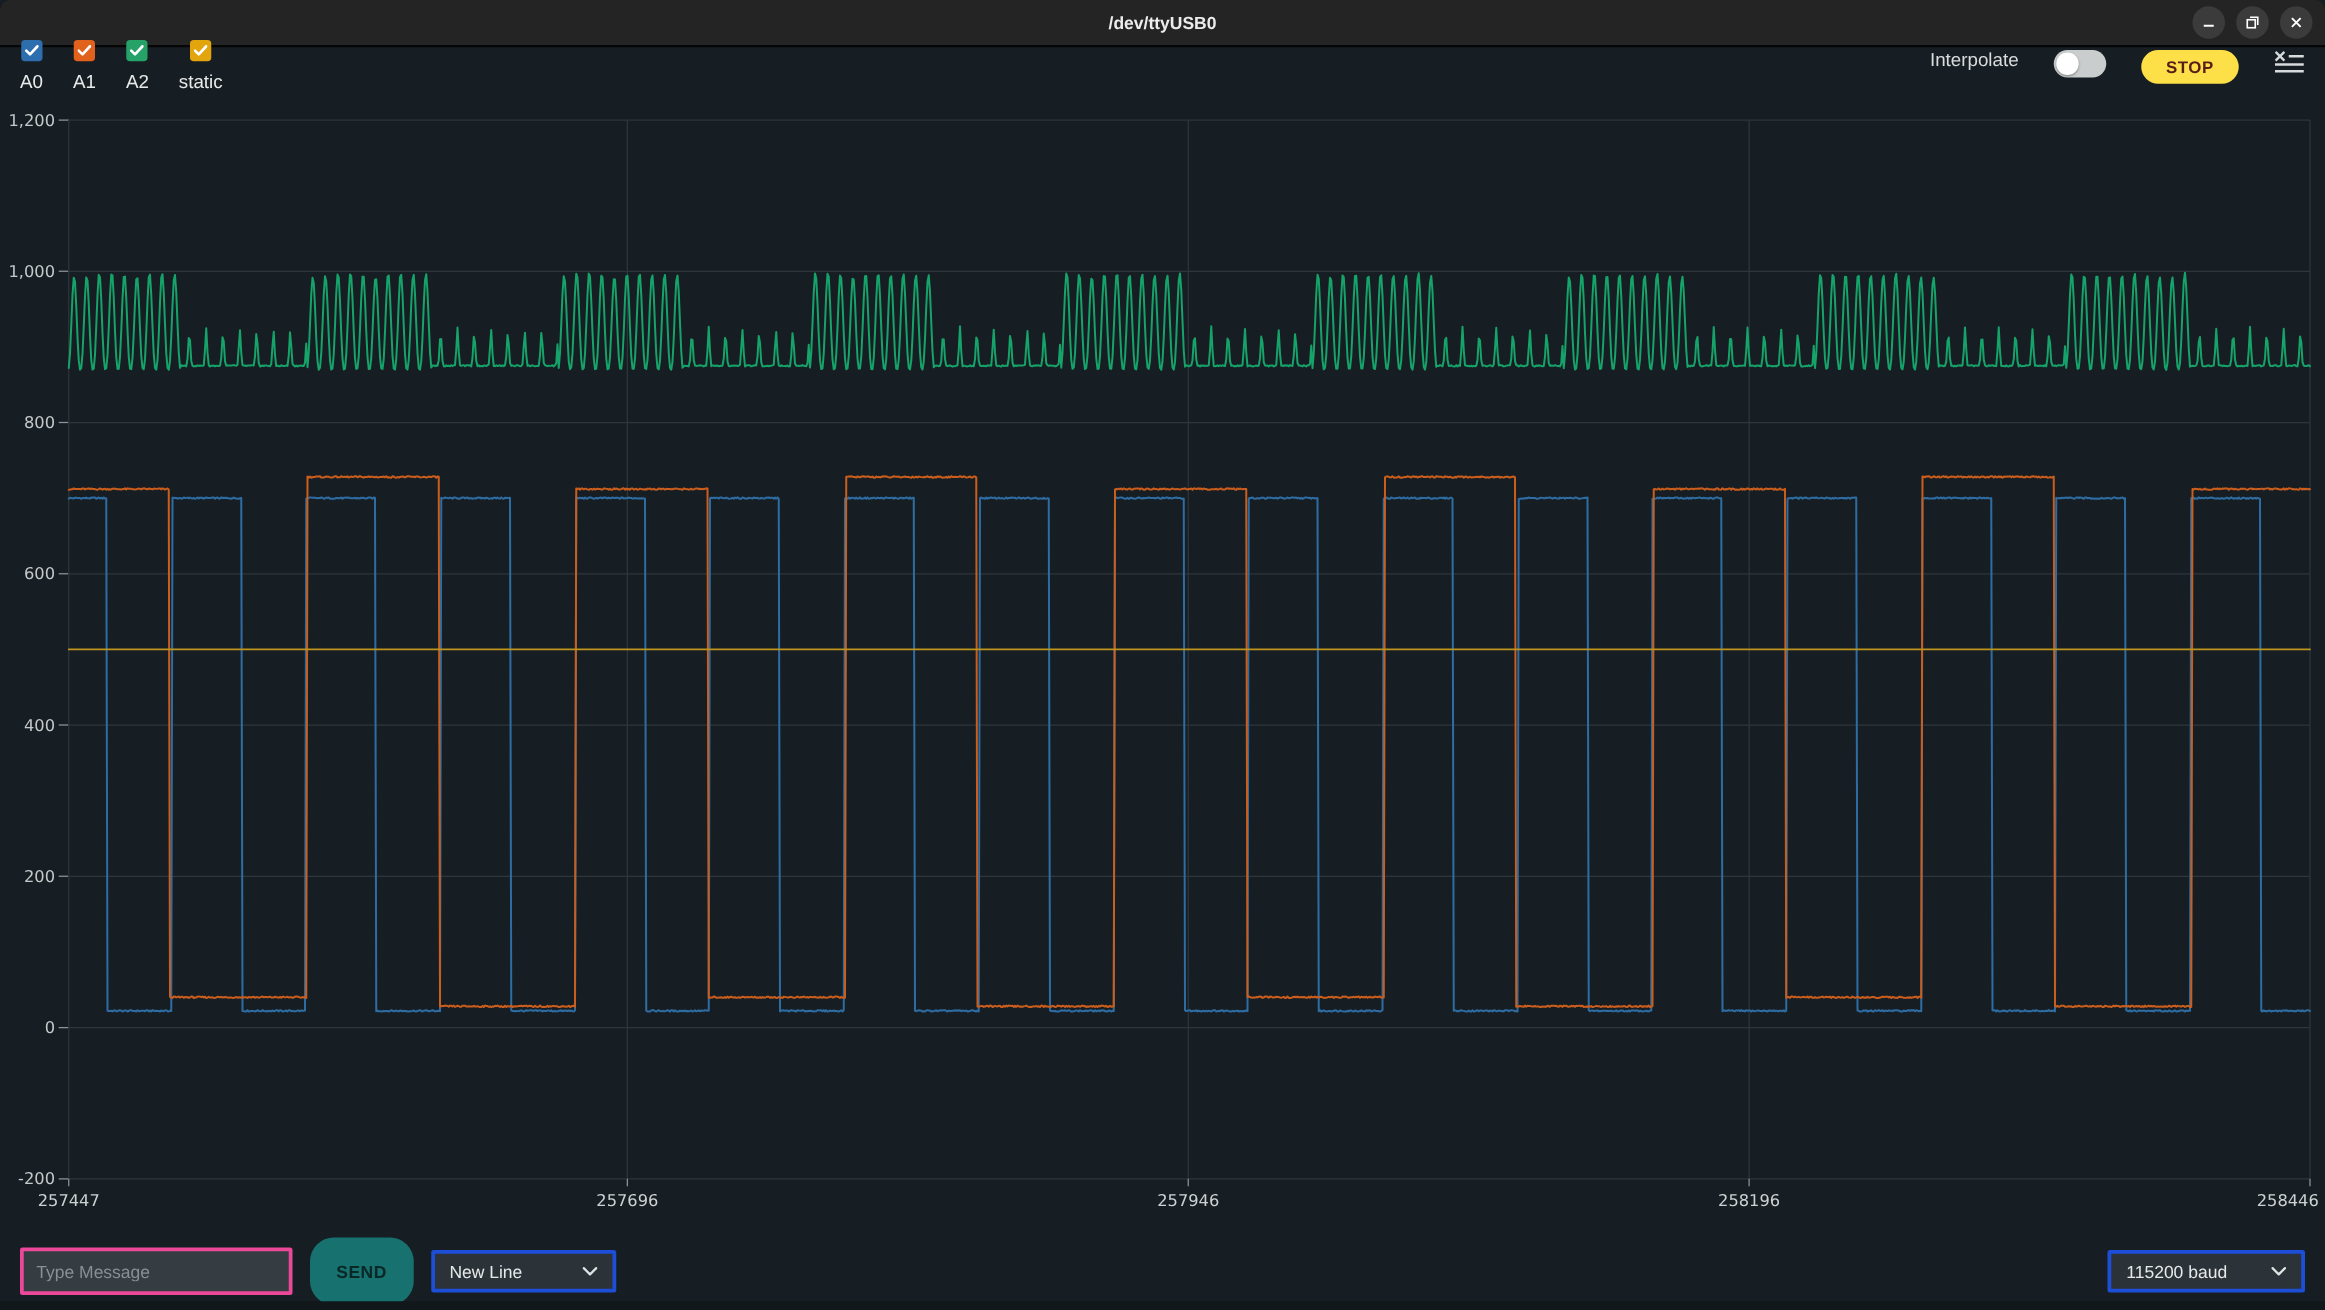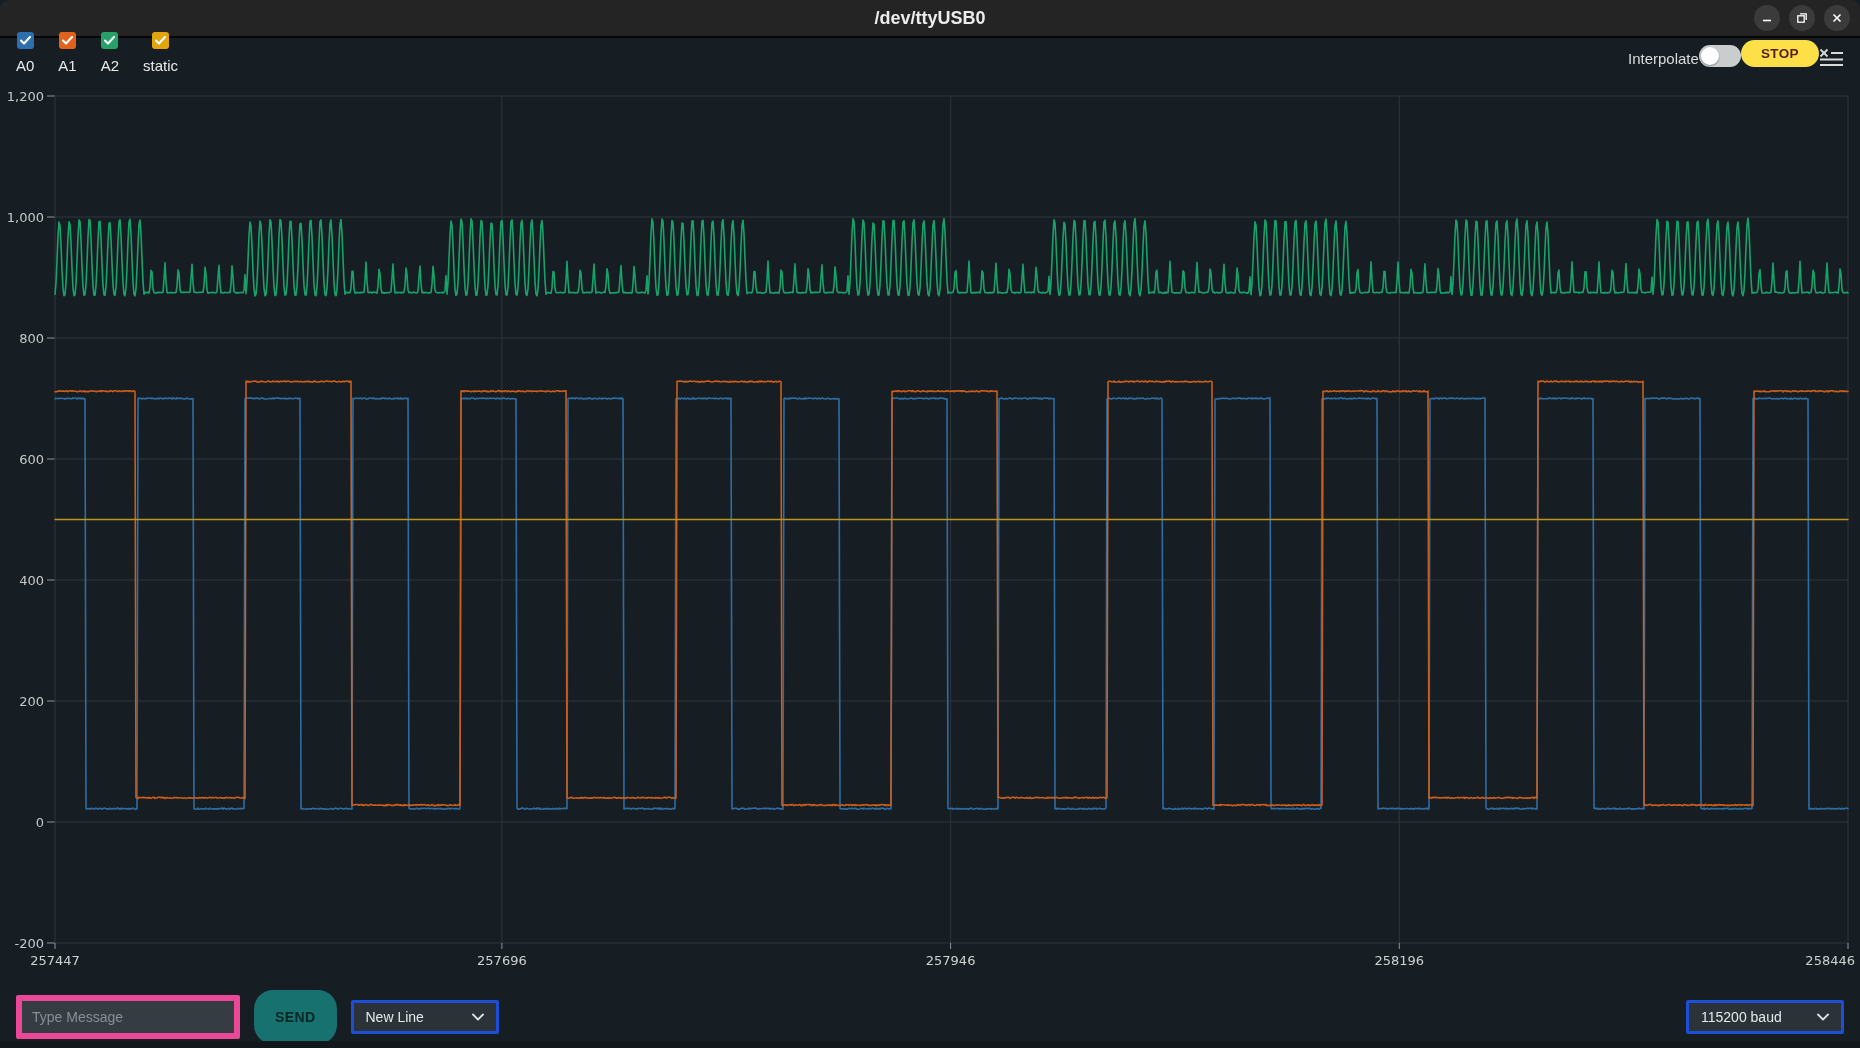"/dev/ttyUSB0" .titlebar .title { font-size: 18px -> 14px }
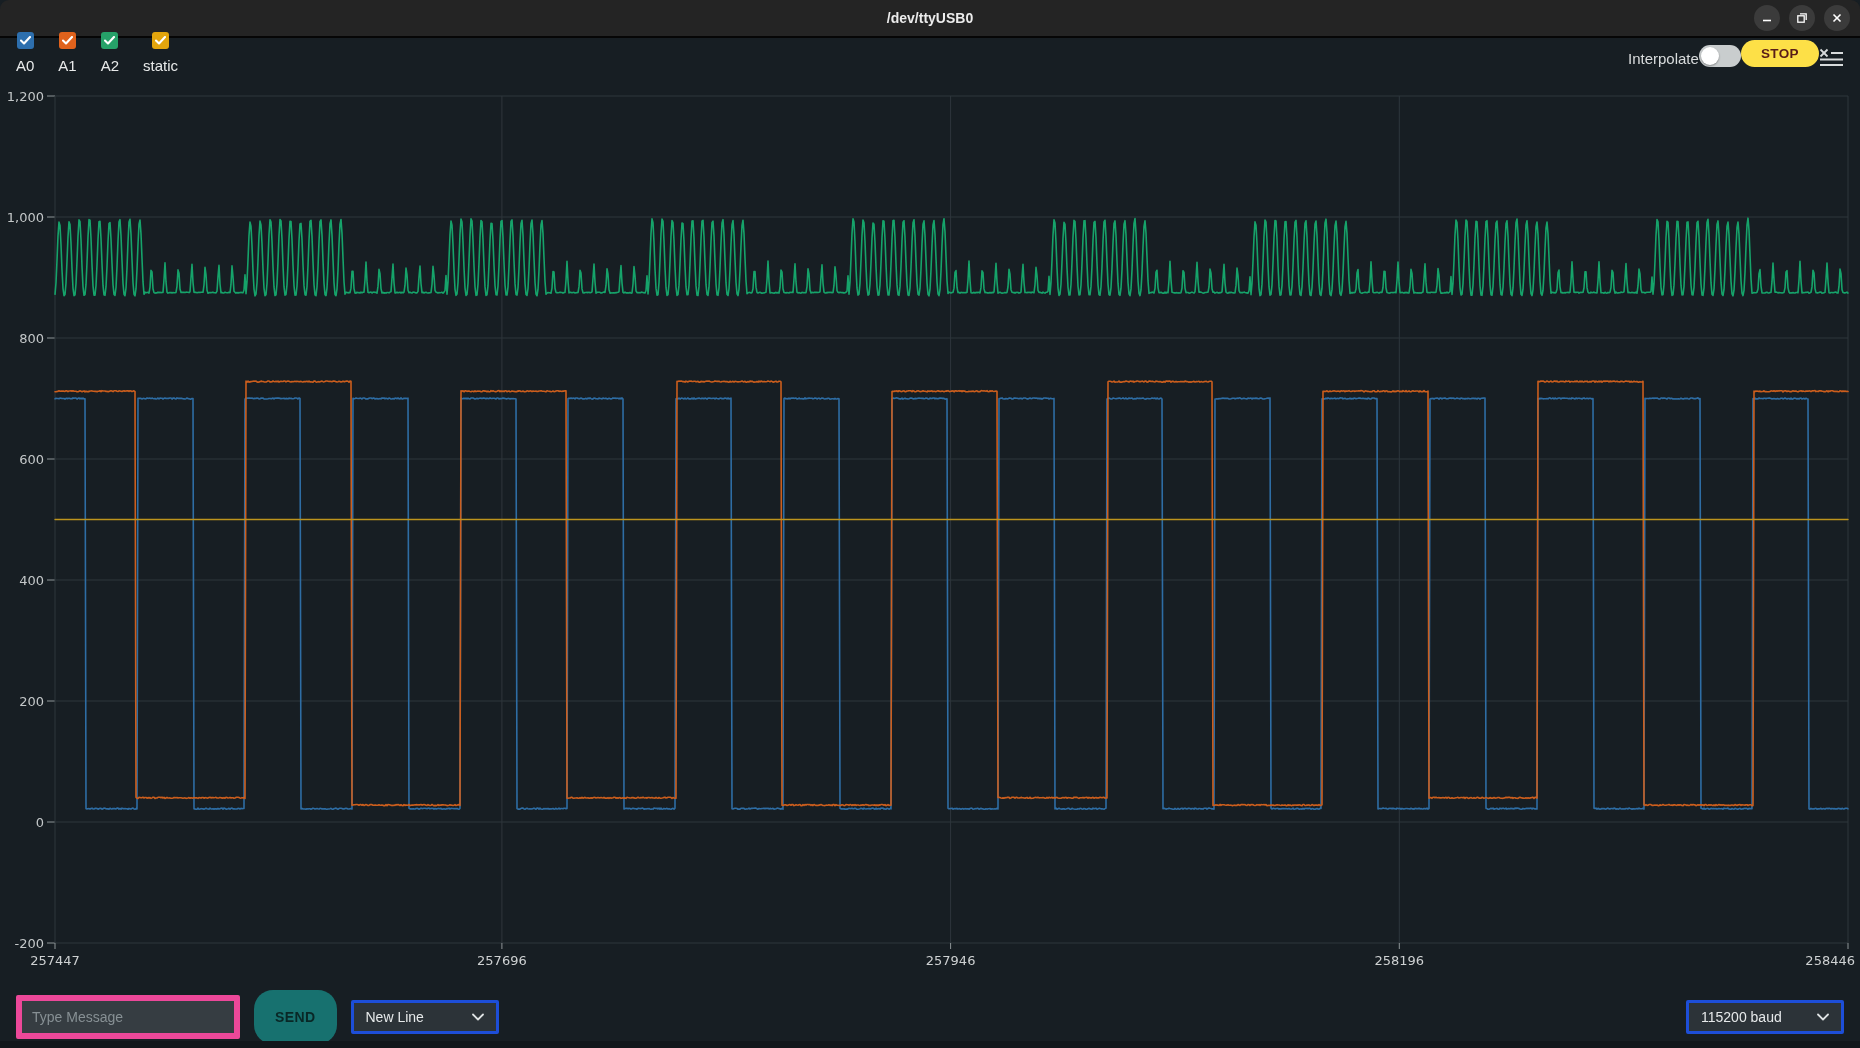"Interpolate" .toolbar-right { align-items: flex-end -> flex-start; gap: 0 -> 28px }
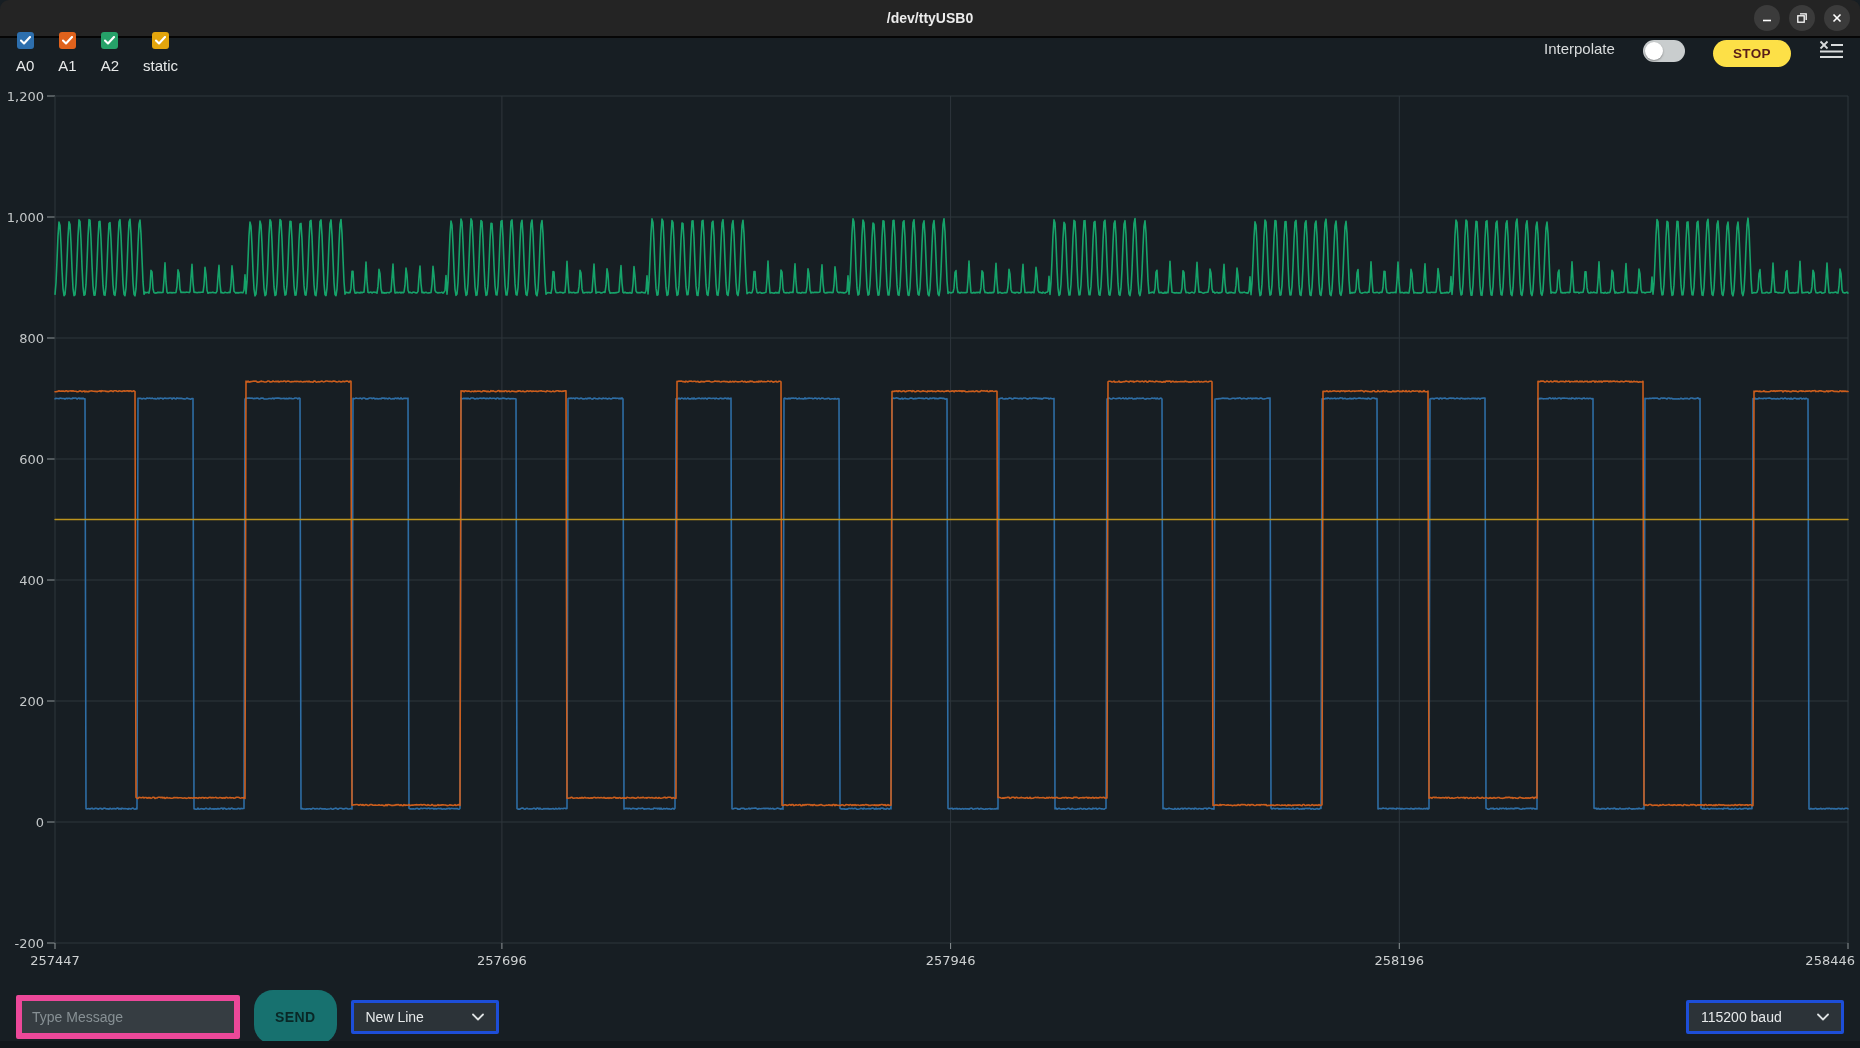"Type Message" .msg-input { border: 6px solid #ec4899 -> 3px solid #ec4899 }
